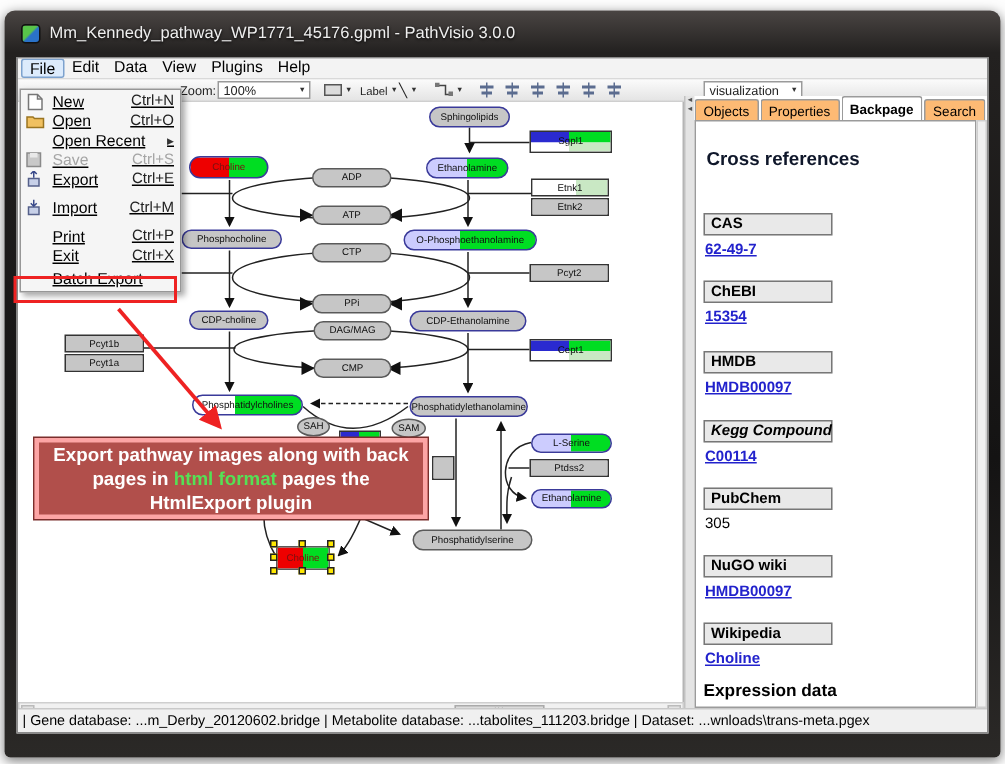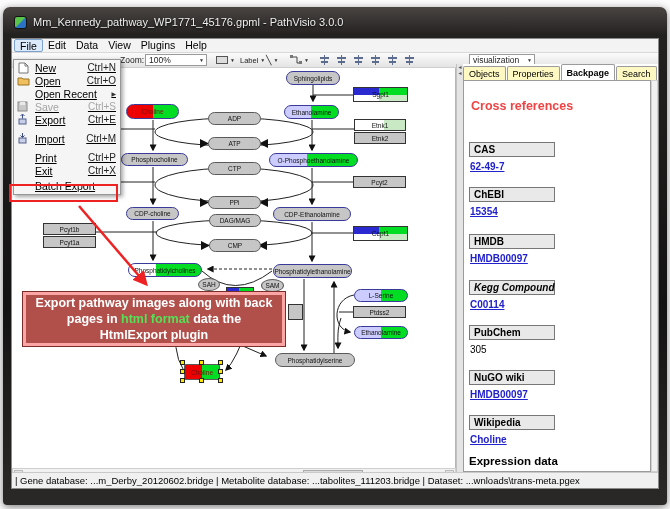"Objects" .tab { background: #fef9c3 -> #fdba74 }
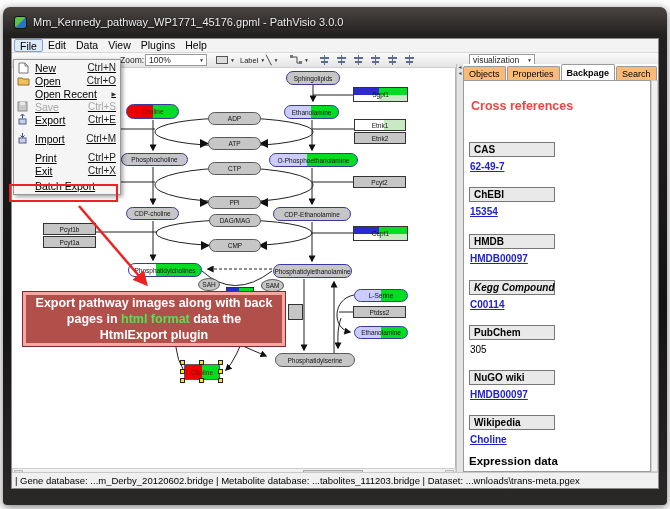"Cross references" div.xref-h { color: #ef4444 -> #0f172a }
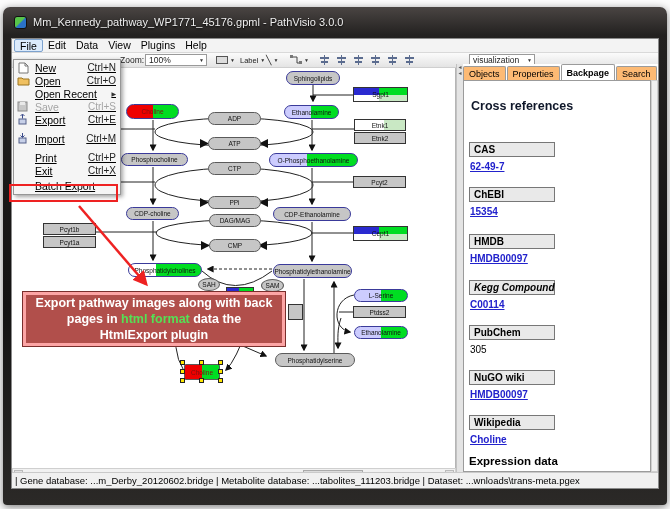"data the" span { text: data -> pages }
